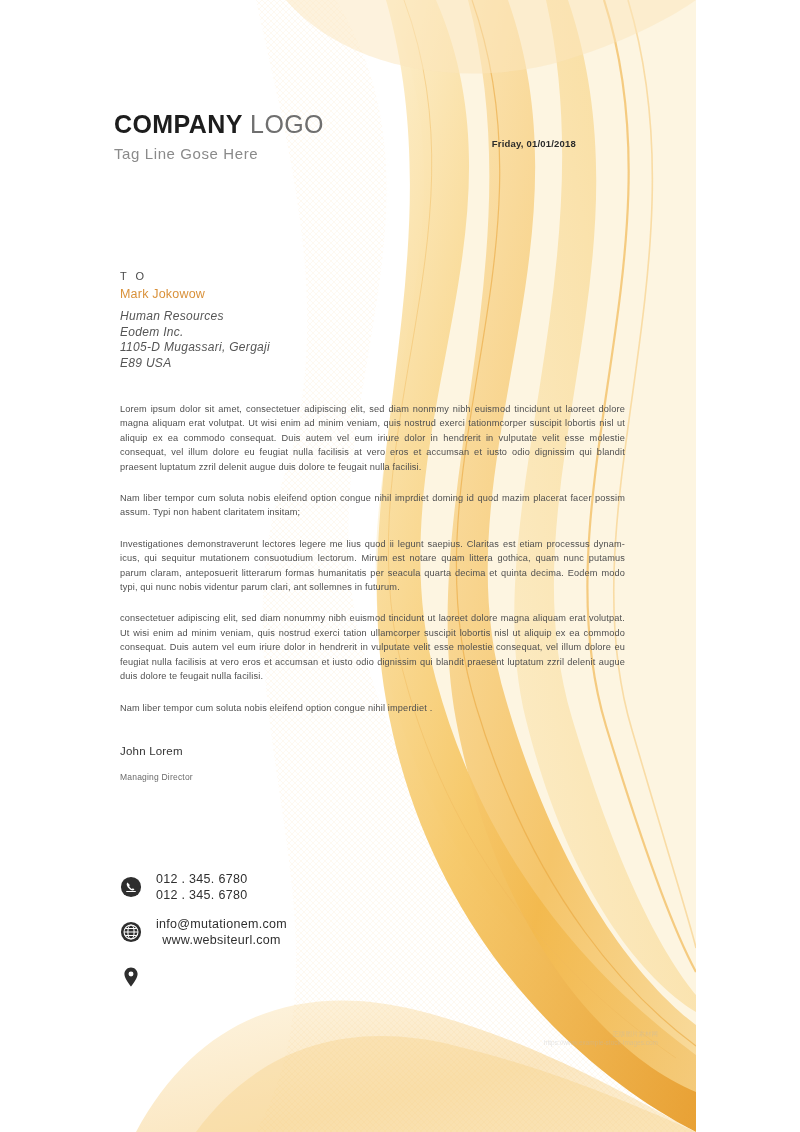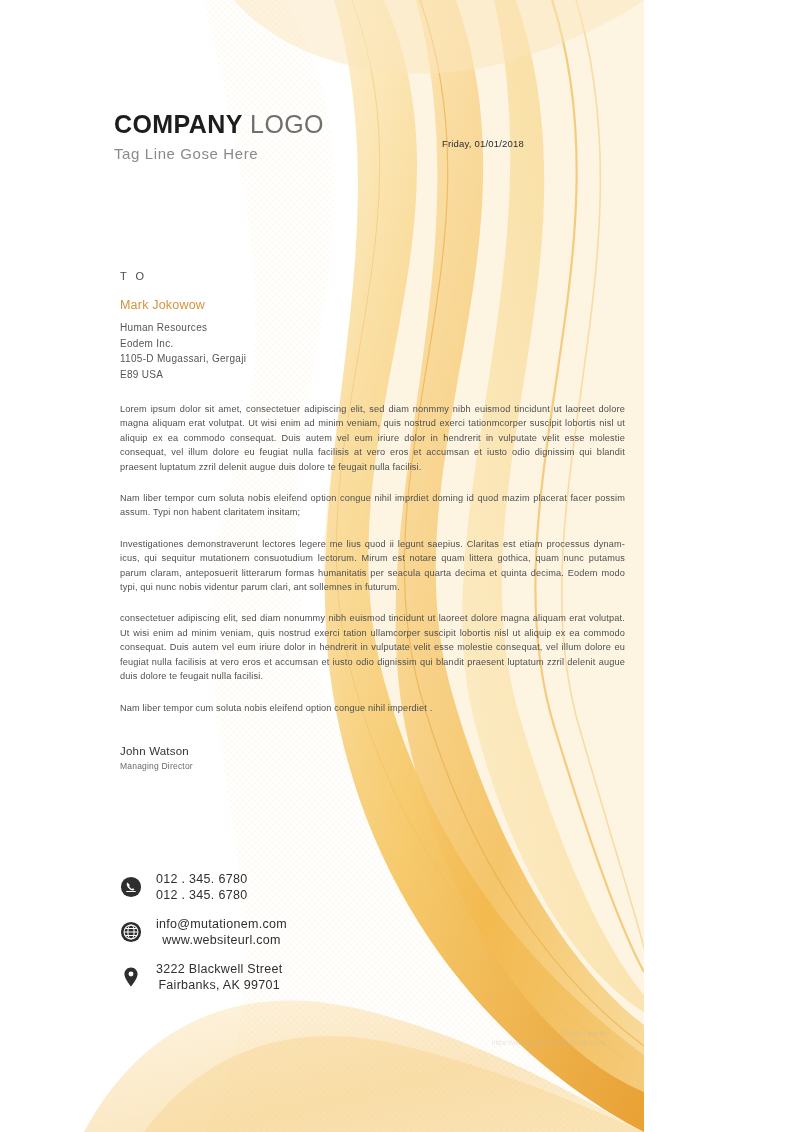"COMPANY LOGO" .page { width: 644px -> 696px }
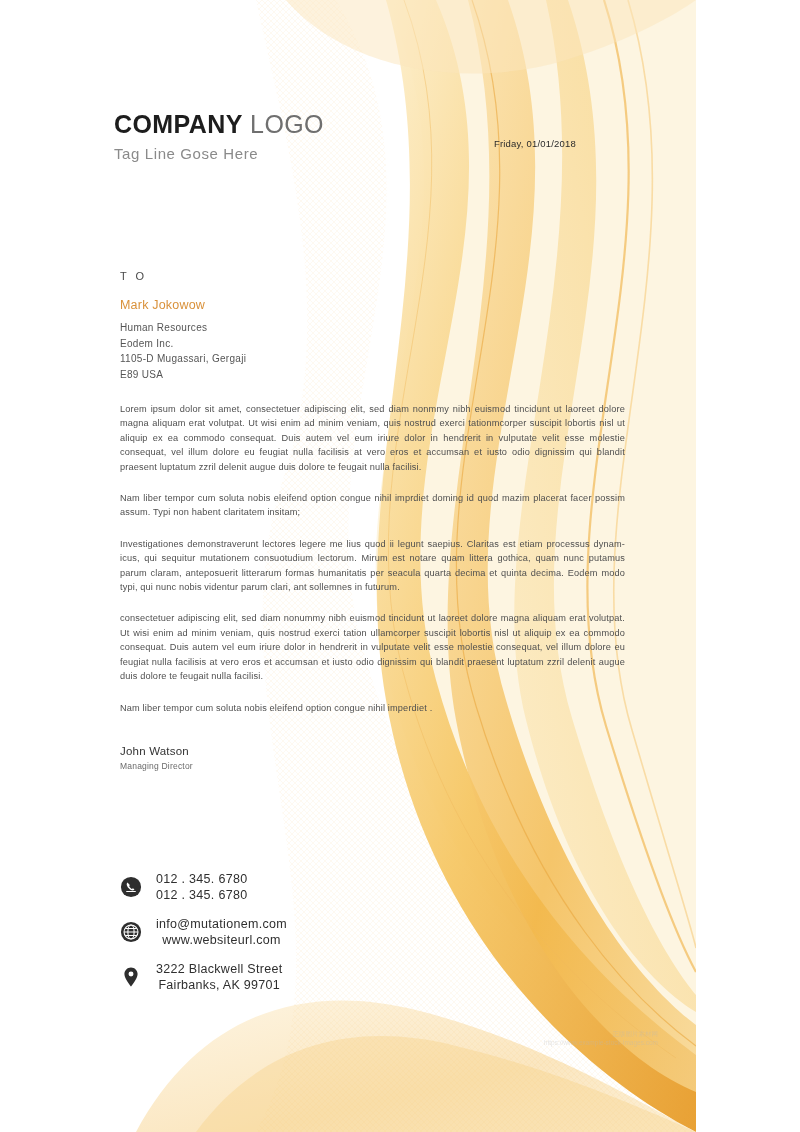"Friday, 01/01/2018" .date { font-weight: normal -> bold }
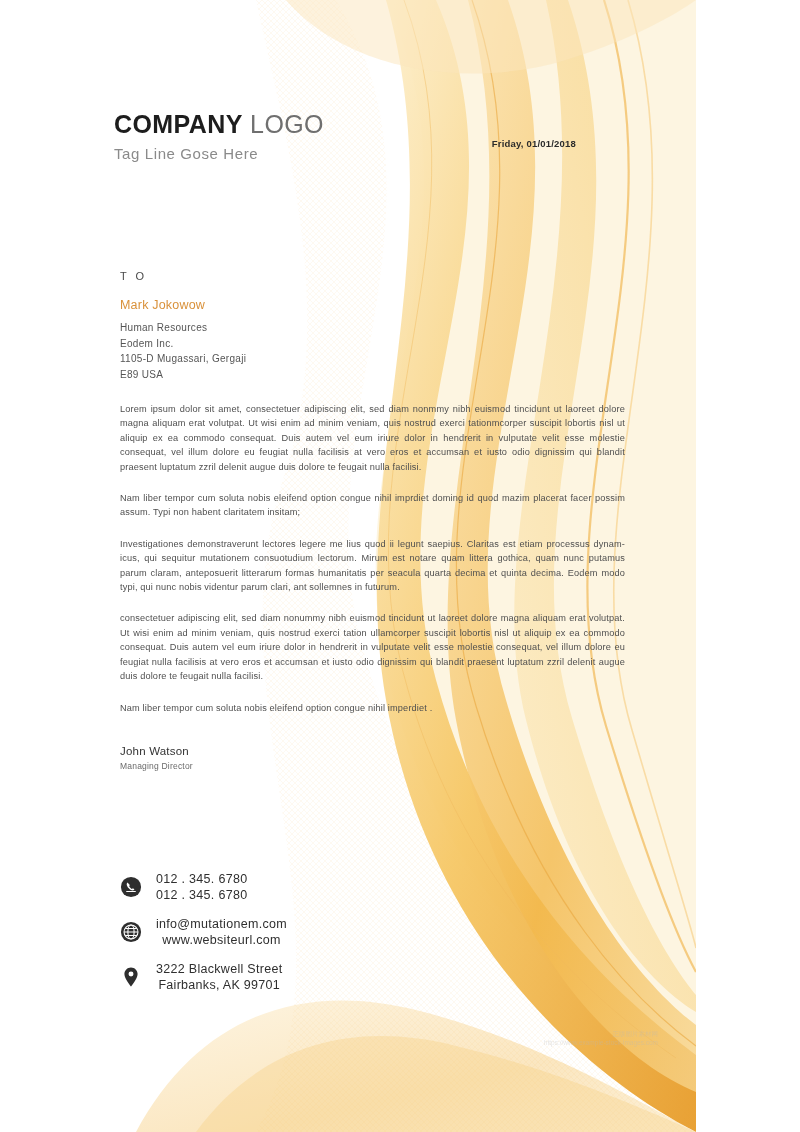"Mark Jokowow" .to-name { margin-top: 16px -> 5px }
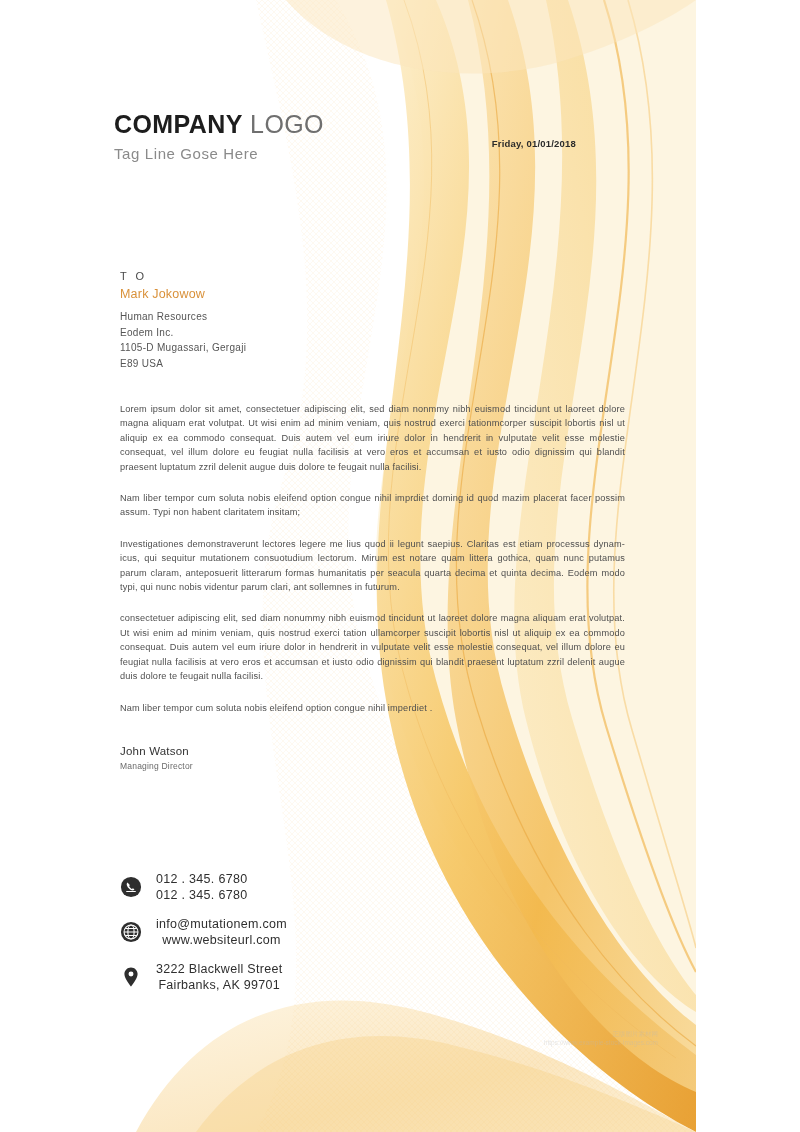"Human Resources" .to-lines div { font-size: 10px -> 12px; font-style: none -> italic }
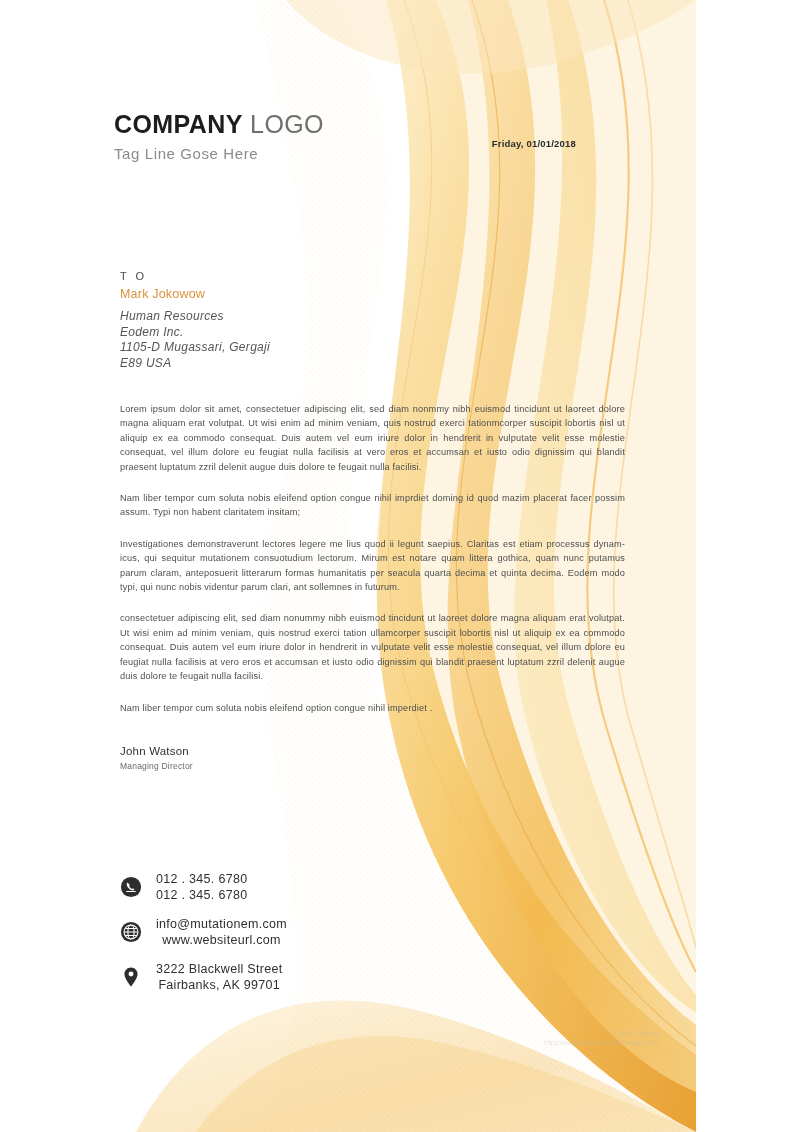"John Watson" div.sig-name { text: Watson -> Lorem }
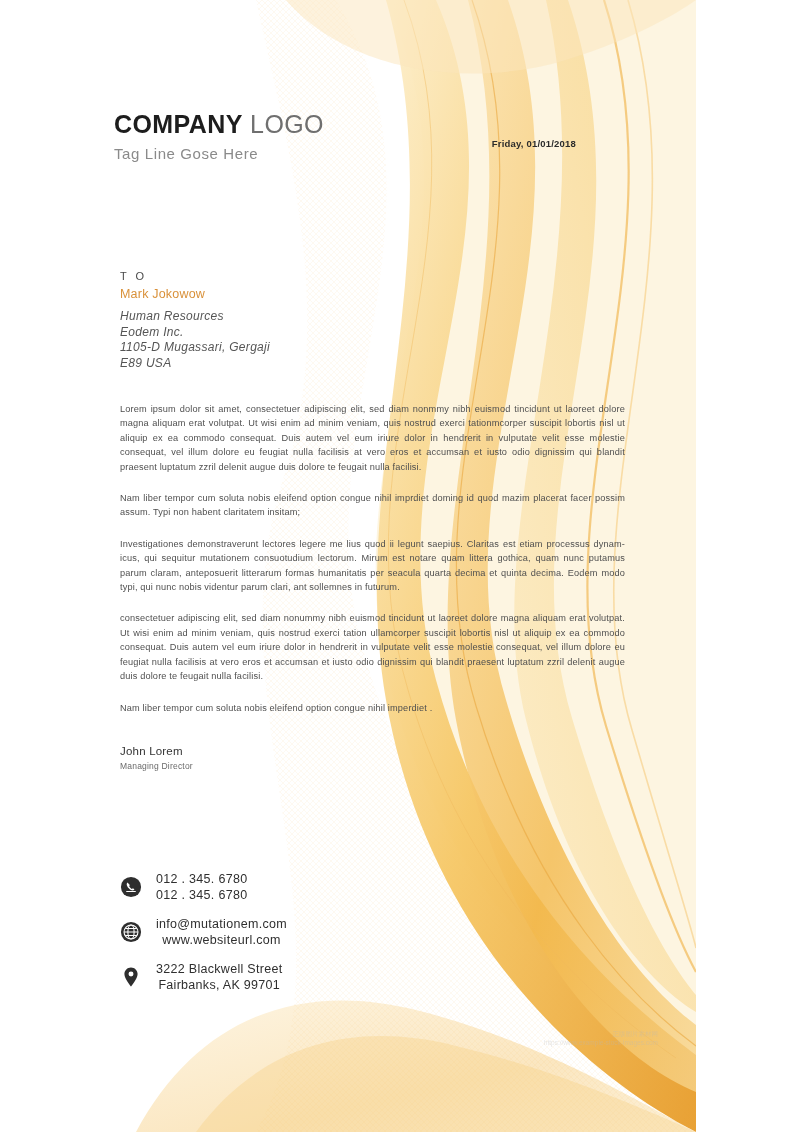"Managing Director" .sig-title { margin-top: 4px -> 15px }
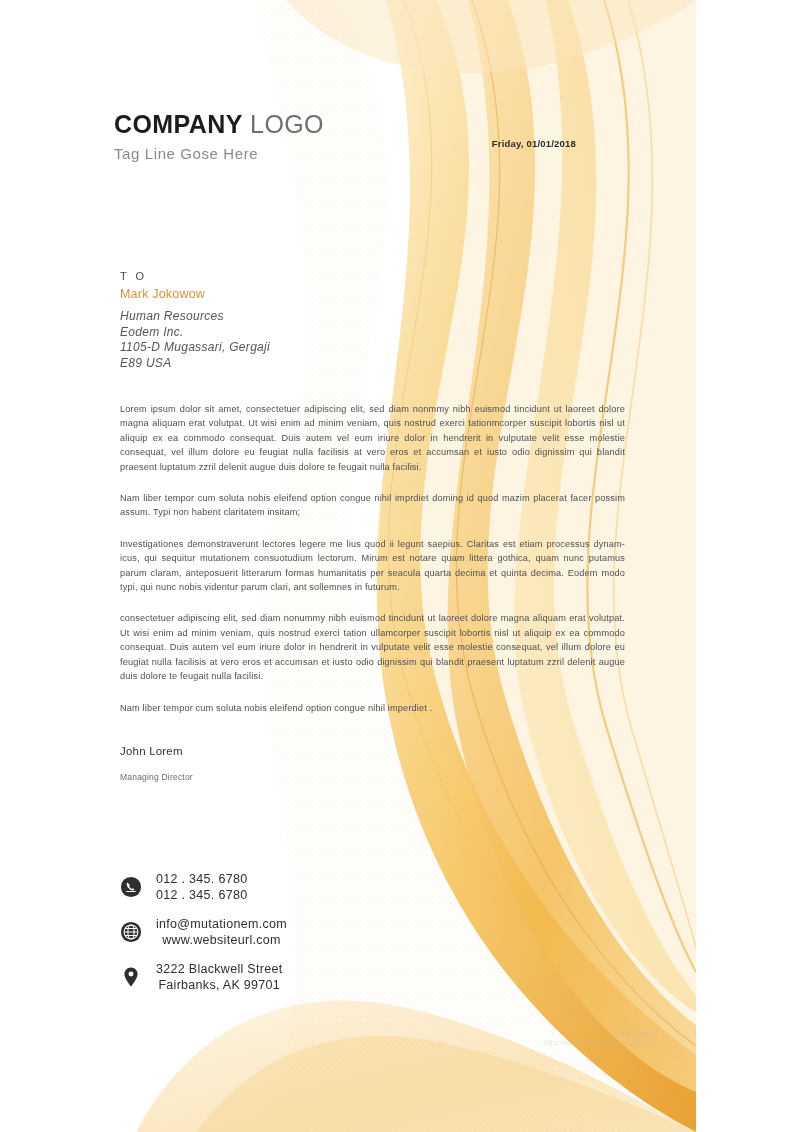"3222 Blackwell Street" div.contact-text { html: <div> <div>3222 Blackwell Street</div> <div>Fairbanks, AK 99701</div> </div> -> none }
